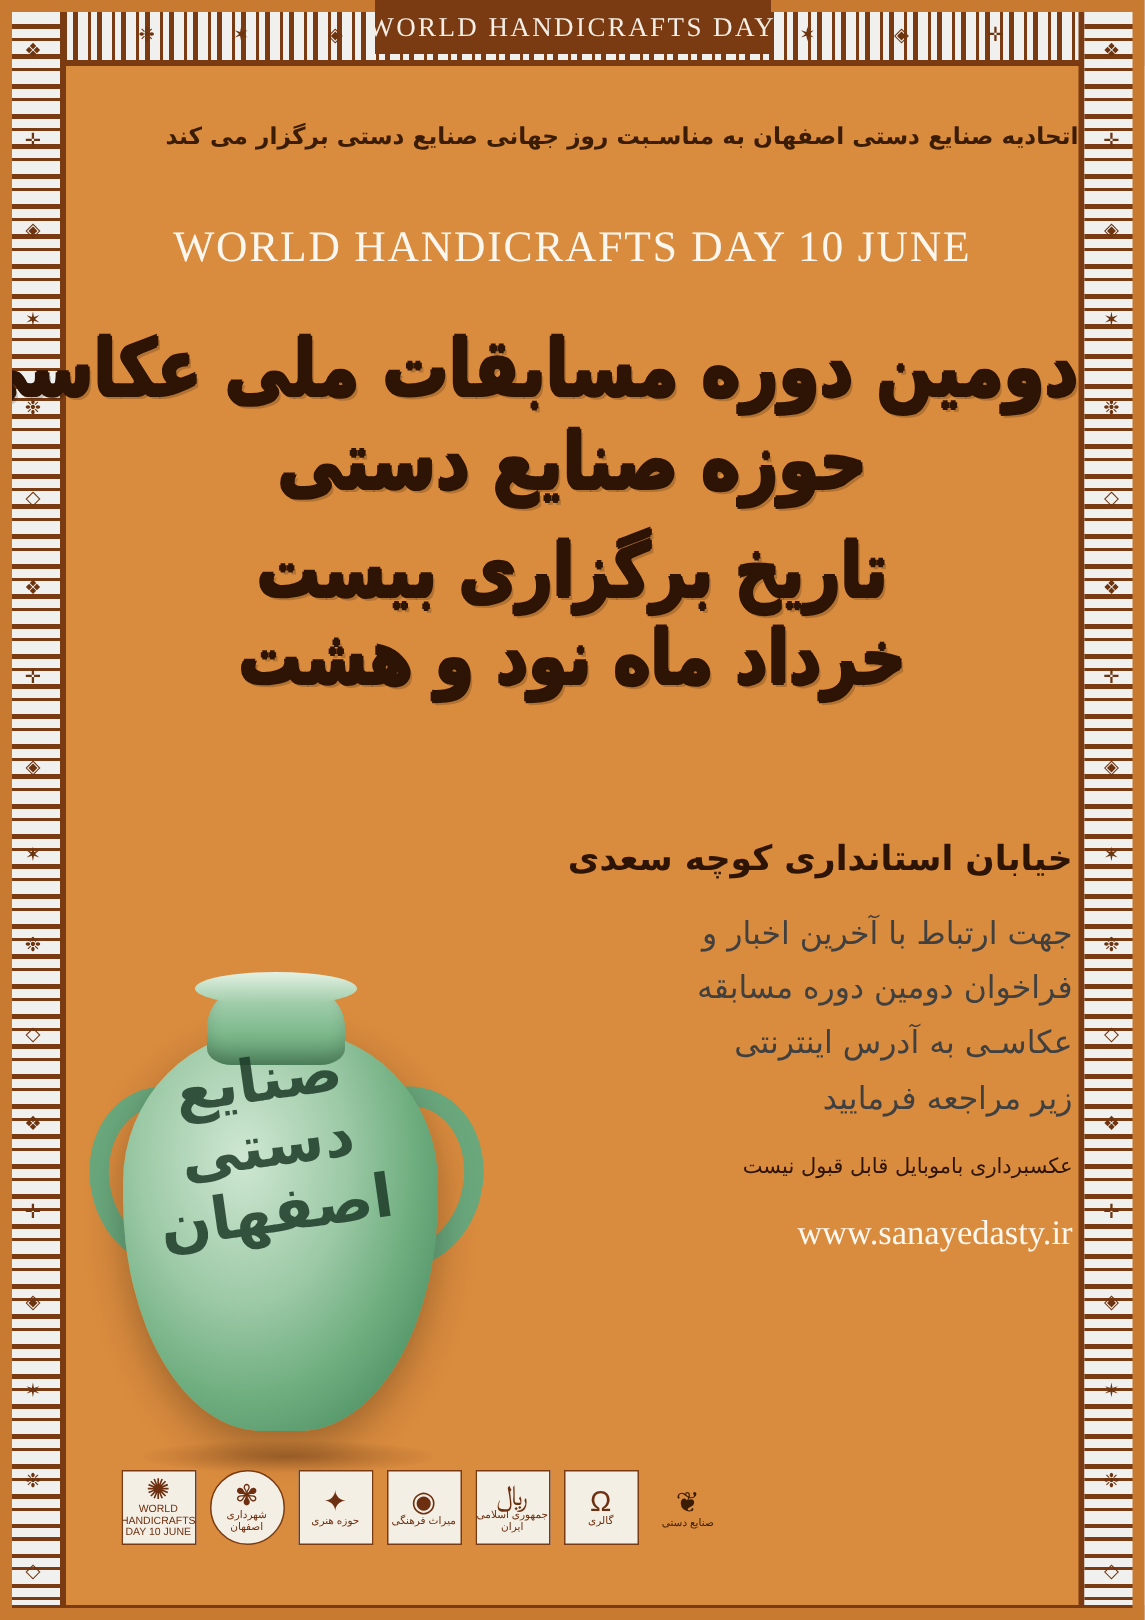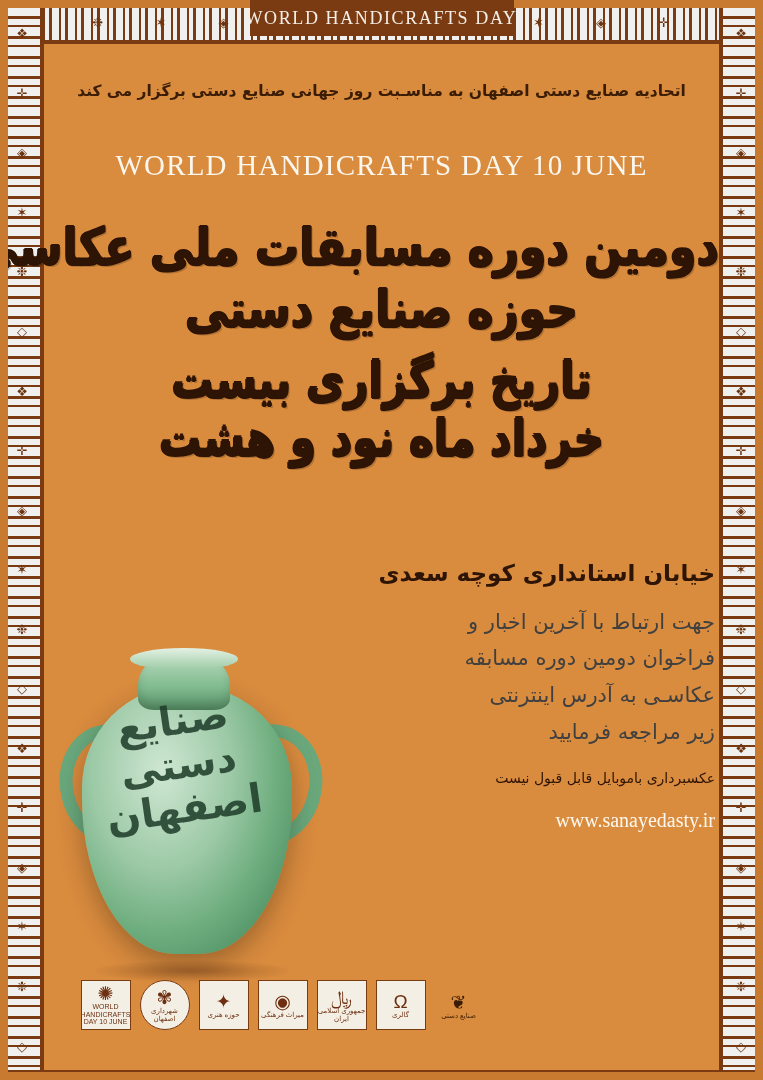"اتحادیه صنایع دستی اصفهان به" .fa-head { text-align: center -> right }
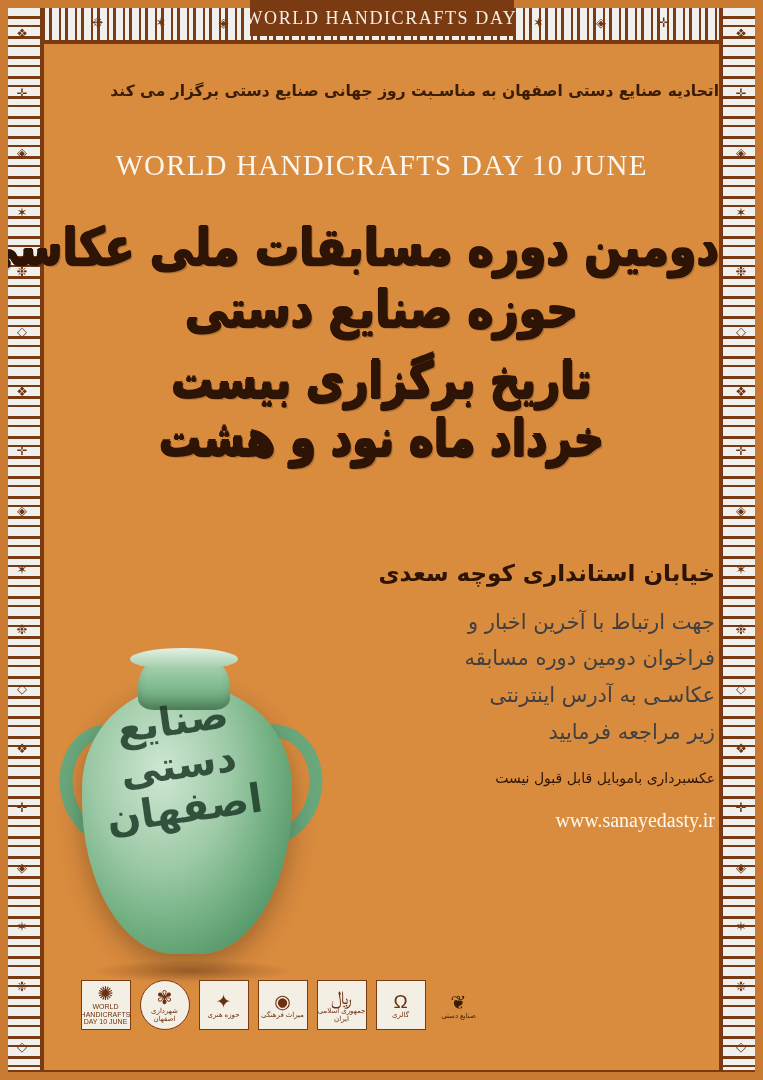"www.sanayedasty.ir" .links a, .links span.link { font-size: 20px -> 23px }
